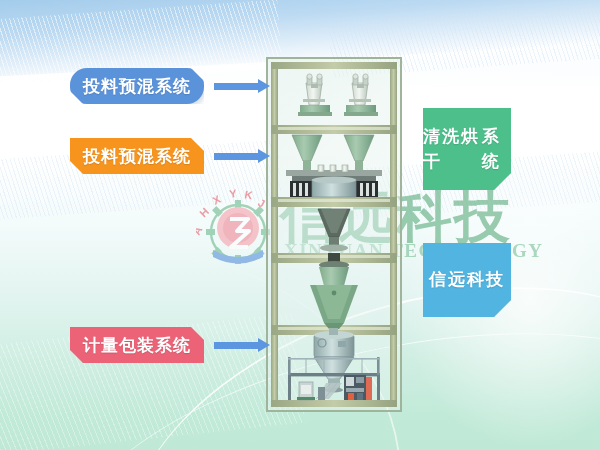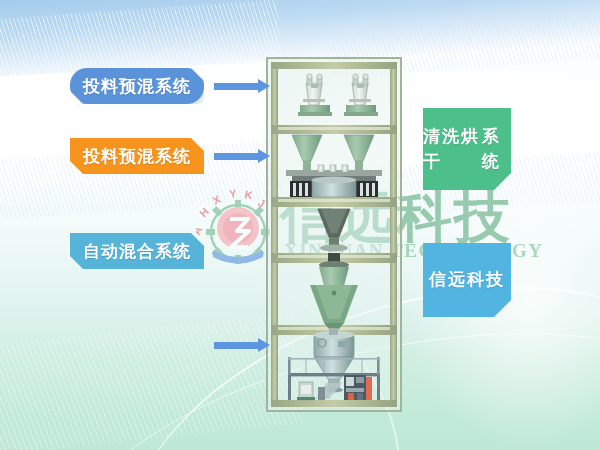"自动混合系统" div.chip { html: <div> <span>自动混合系统</span> </div> -> none }
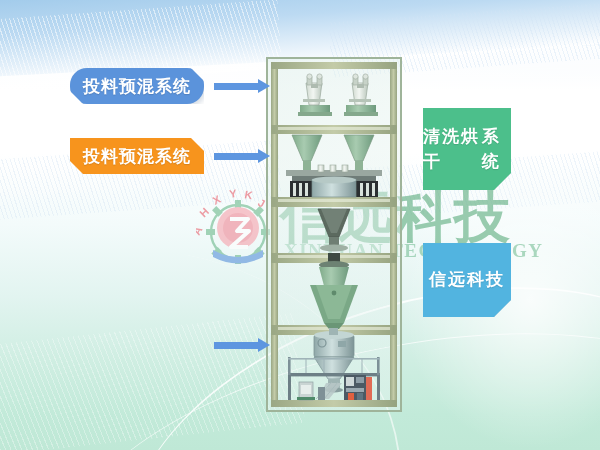"计量包装系统" div.chip { html: none -> <div> <span>计量包装系统</span> </div> }
